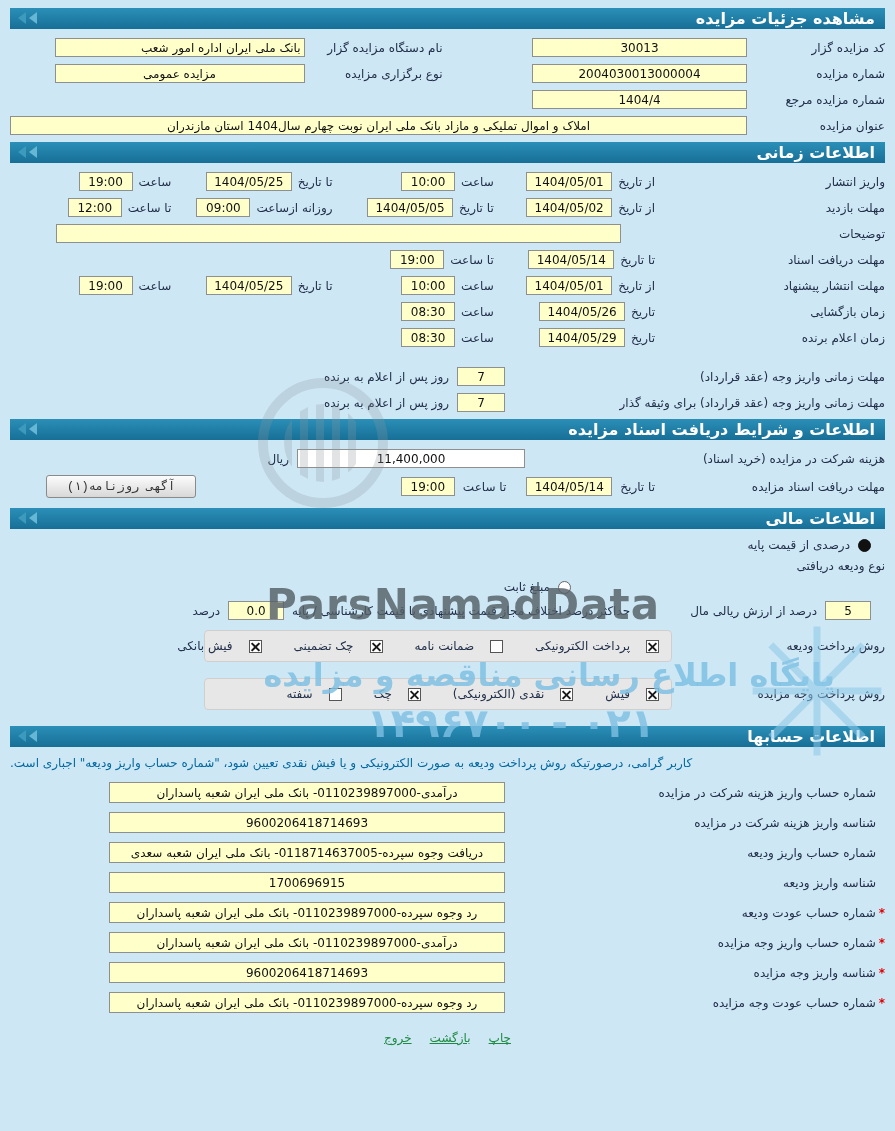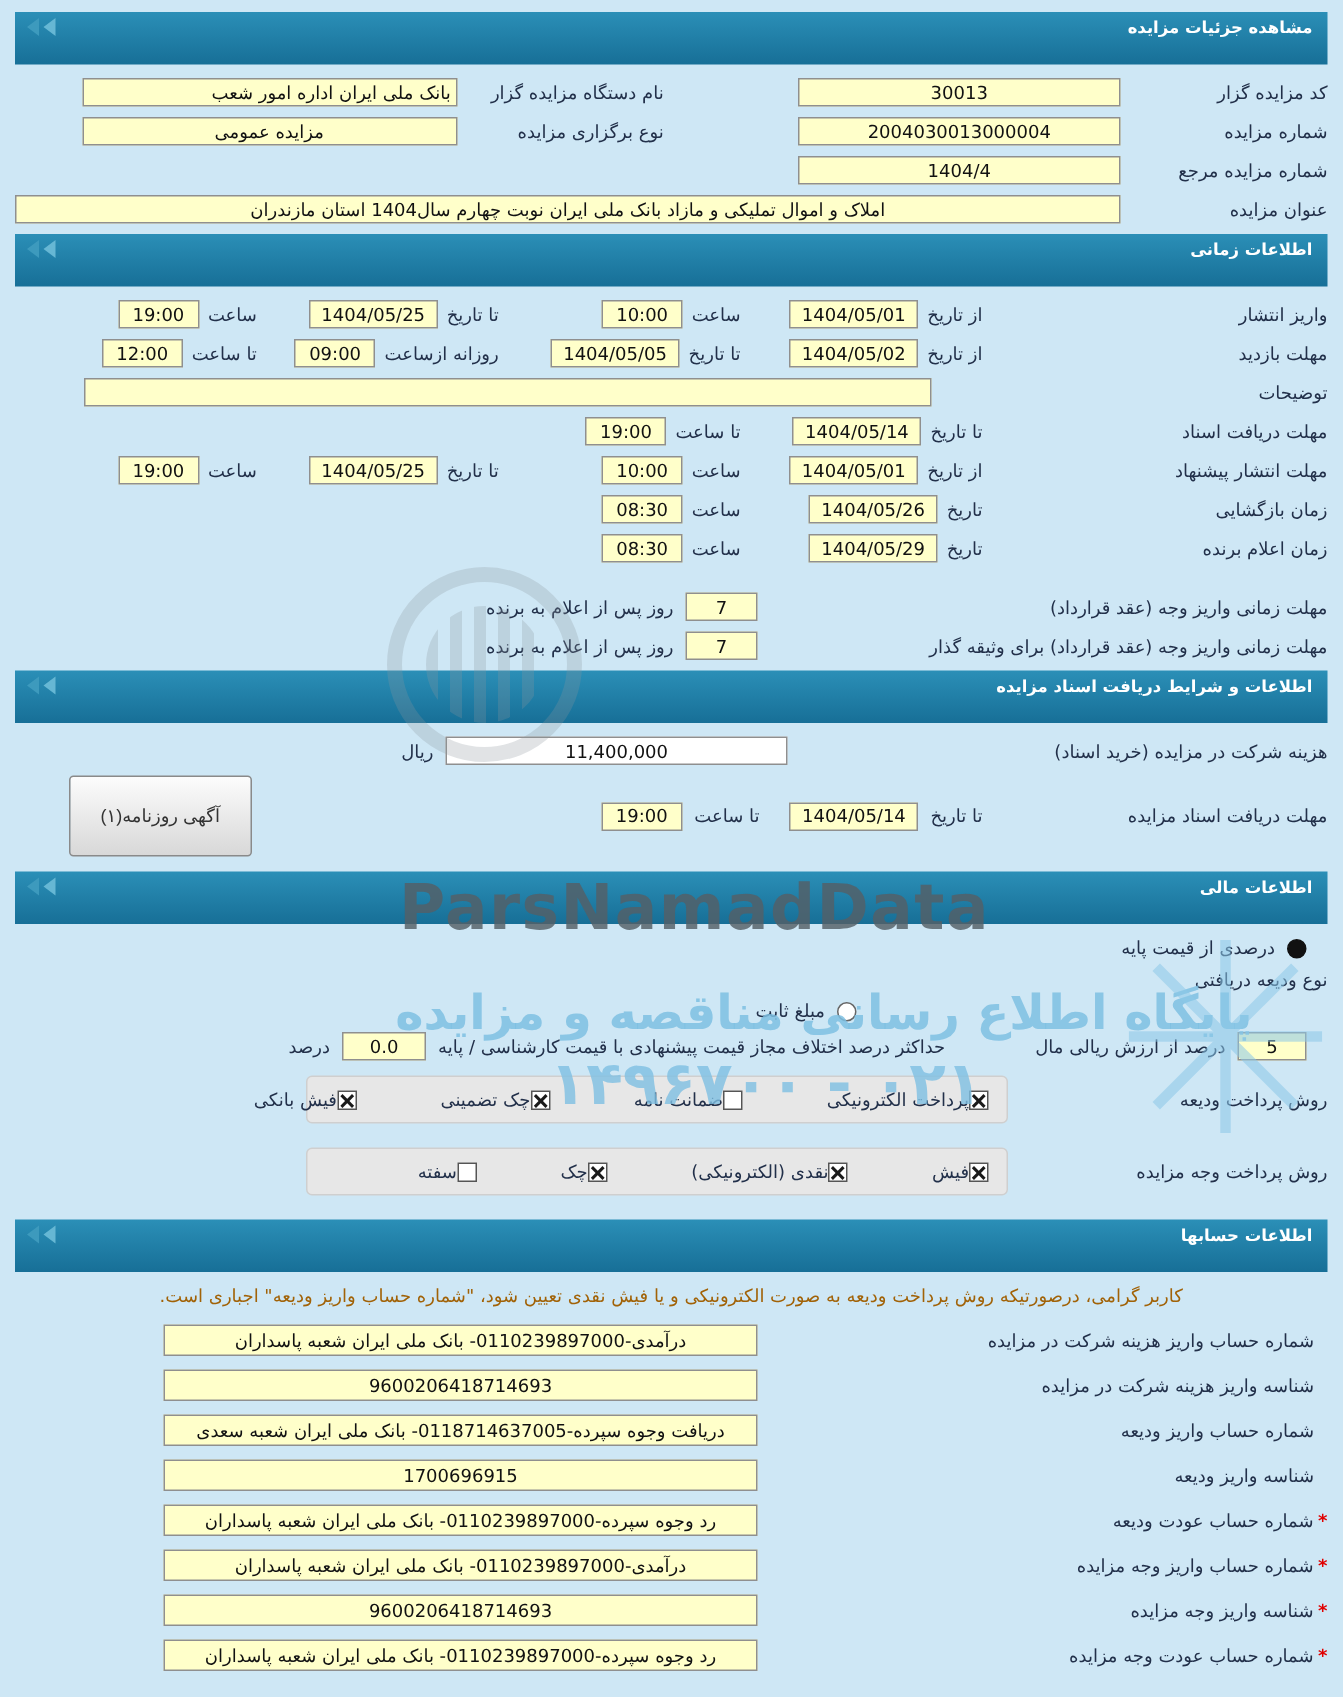"مشاهده جزئیات مزایده" .bar { font-size: 11px -> 16px; height: 35px -> 21px }
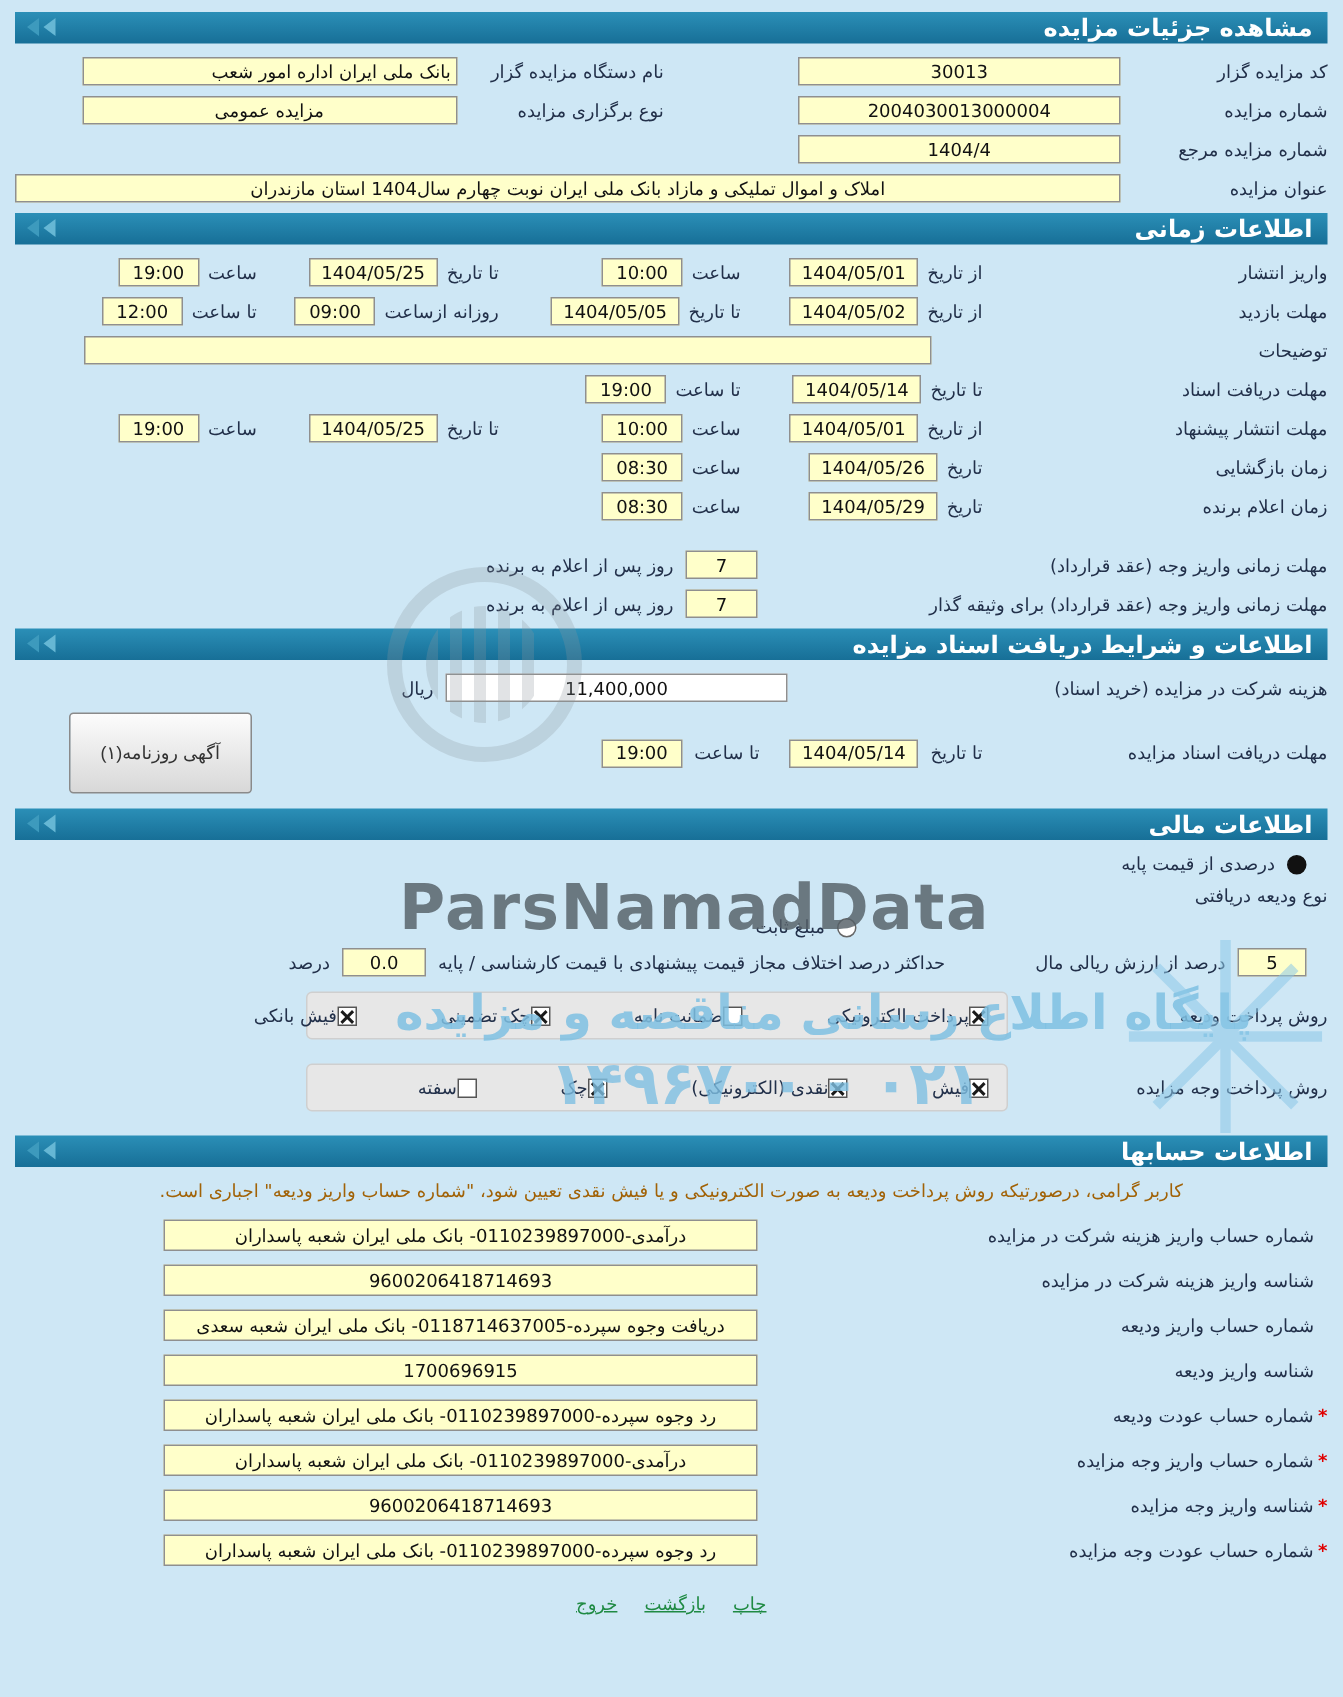"آگهی روزنامه(۱)" .btn { font-family: Liberation Sans, sans-serif -> Liberation Mono, monospace; padding: 19px 20px -> 3px 20px }
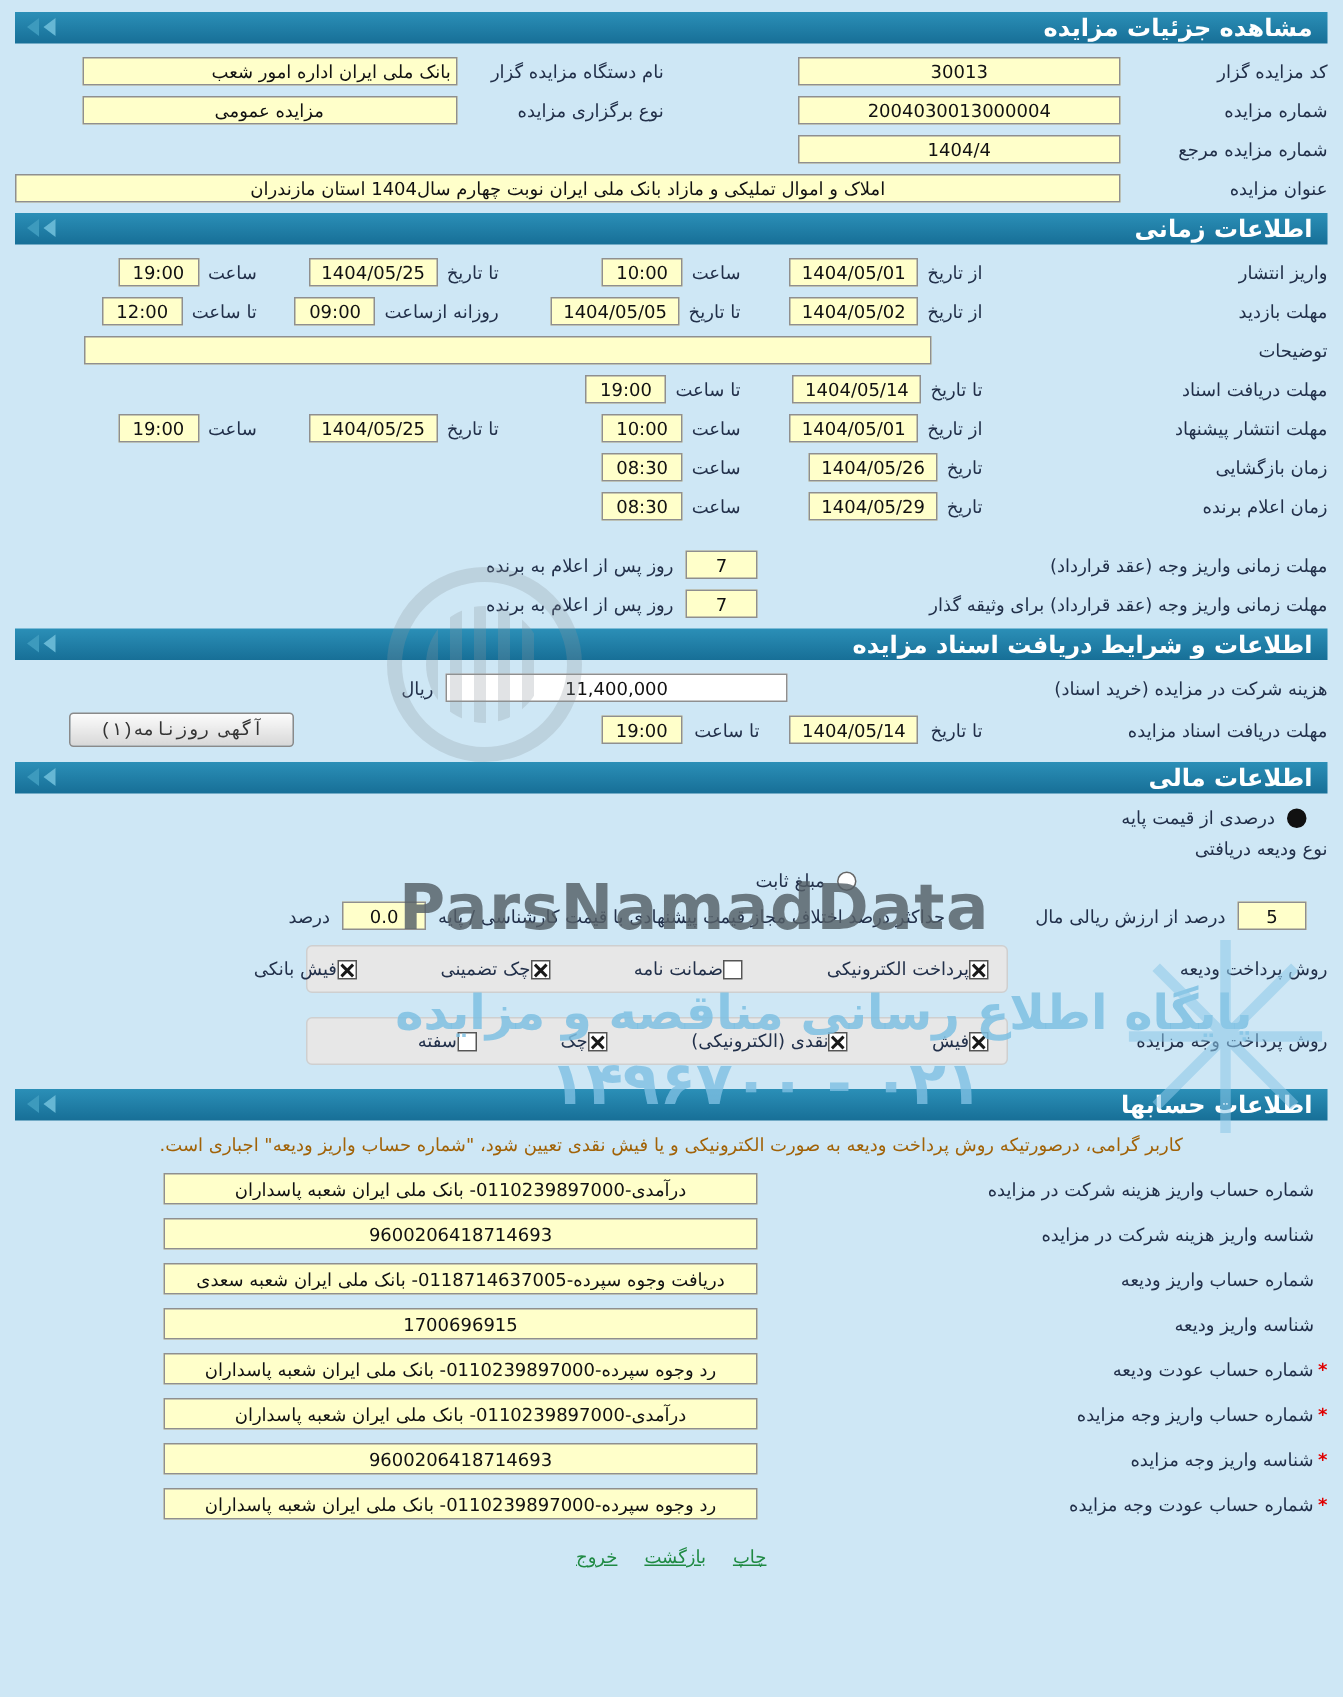"فیش بانکی" .pitem { gap: 0 -> 16px; margin-left: 24px -> none }
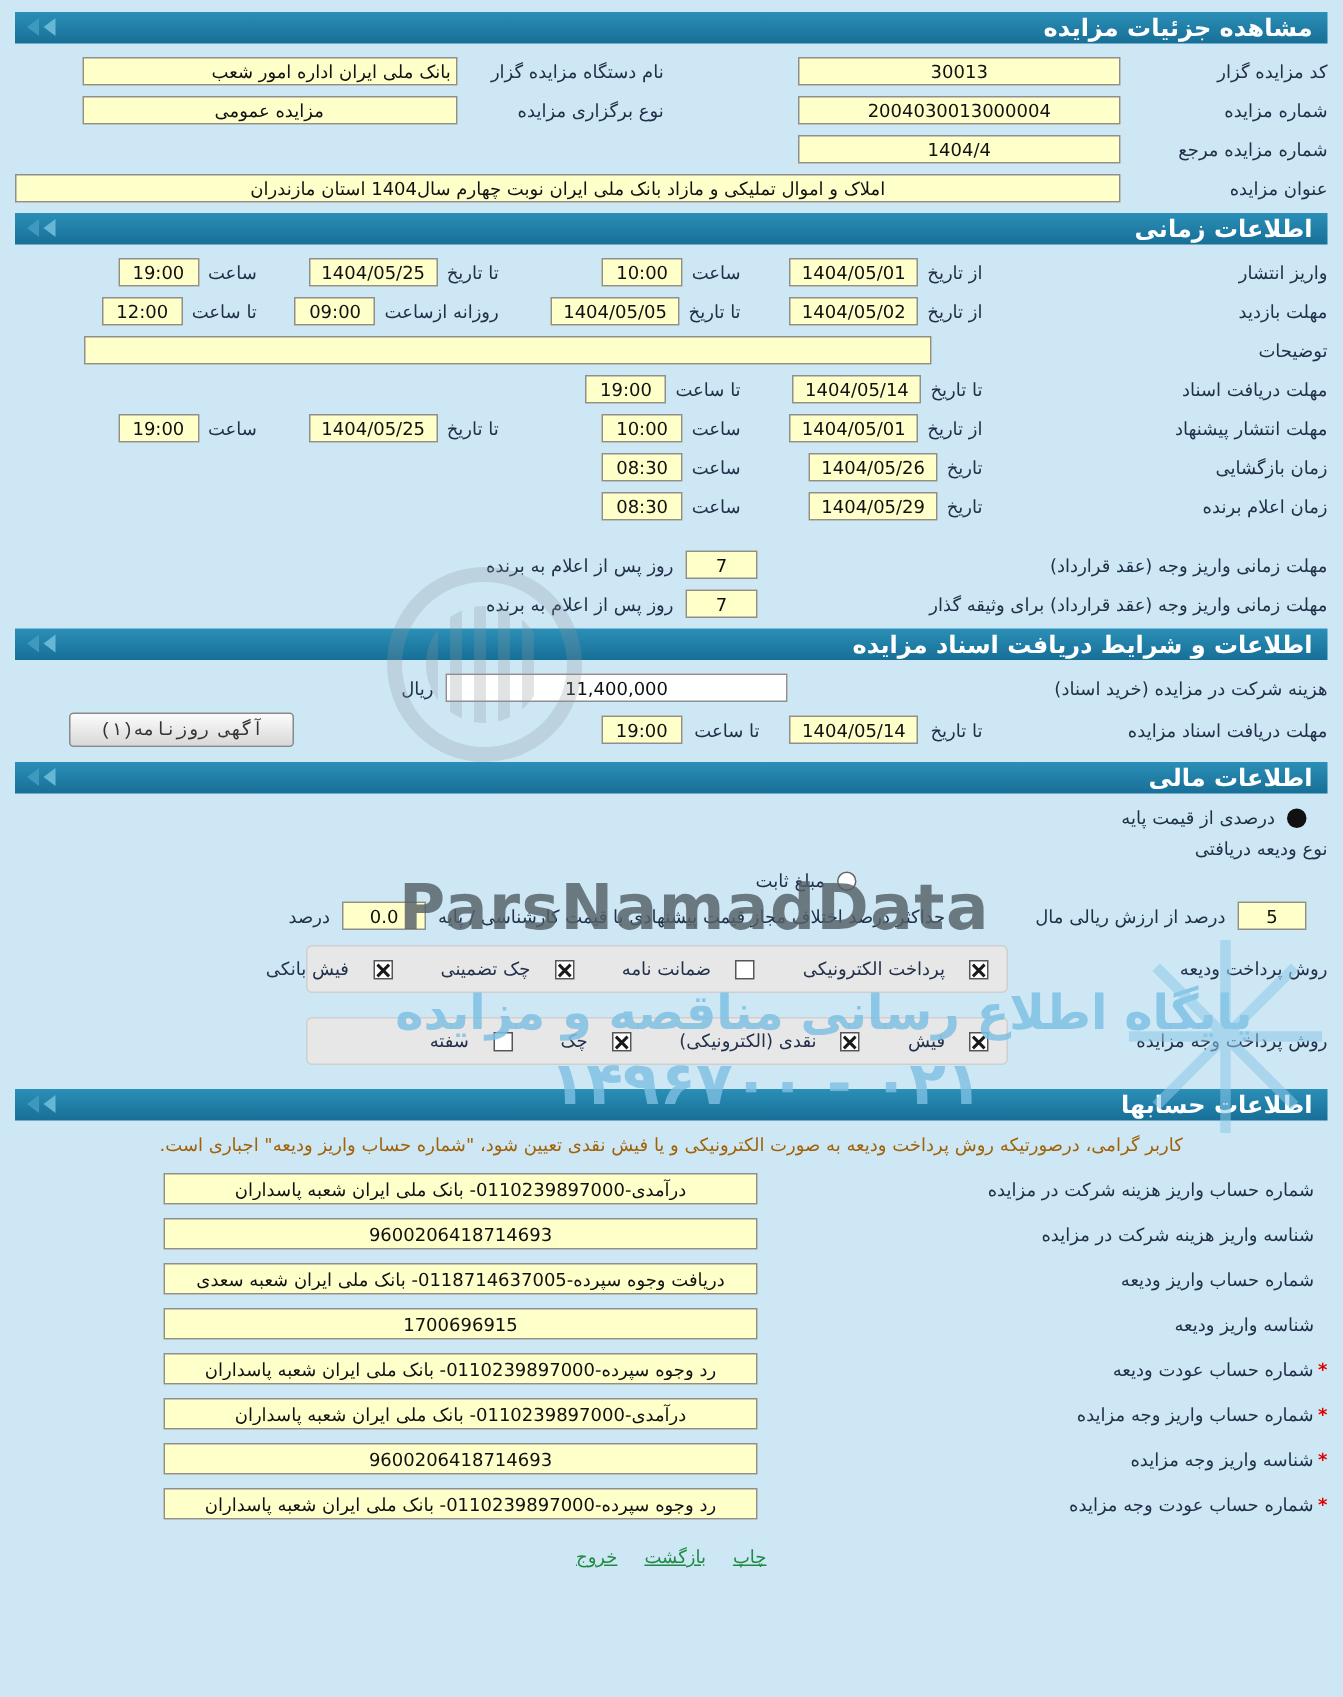"کاربر گرامی، درصورتیکه روش پرداخت" .notice { color: #a16207 -> #0369a1; text-align: center -> left }
